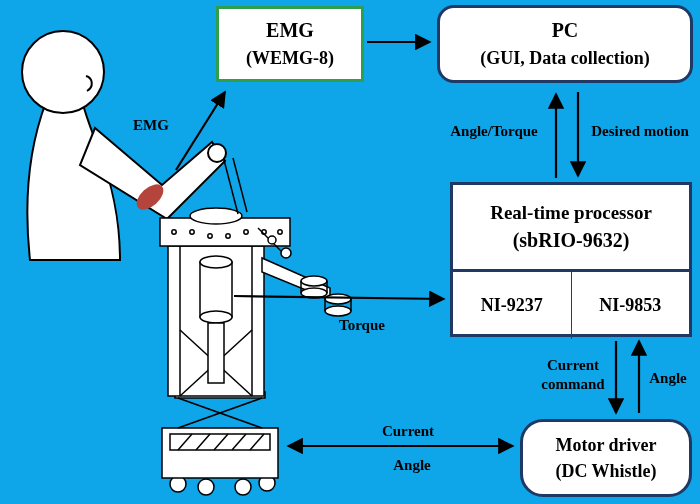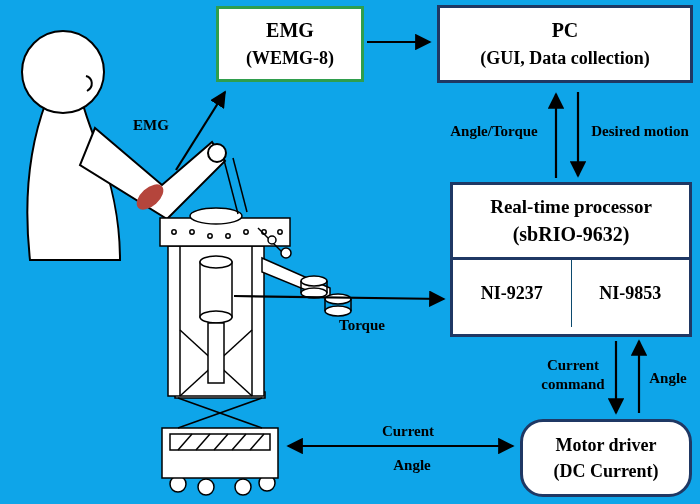"PC" #pc-box { border-radius: none -> 17px }
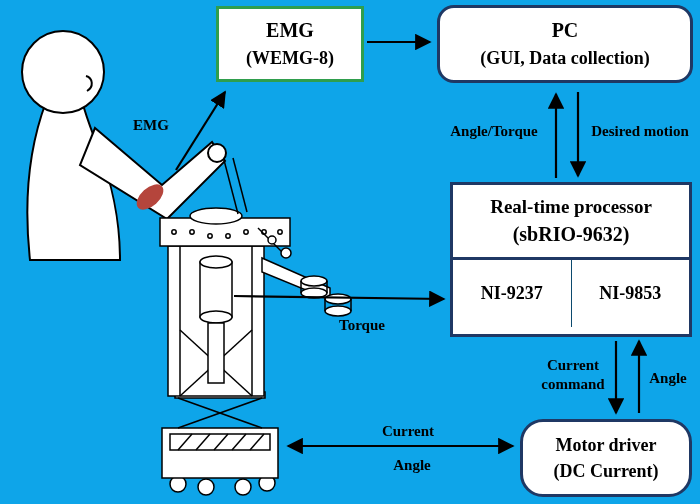"Real-time processor" .rtp-top { height: 72px -> 84px }
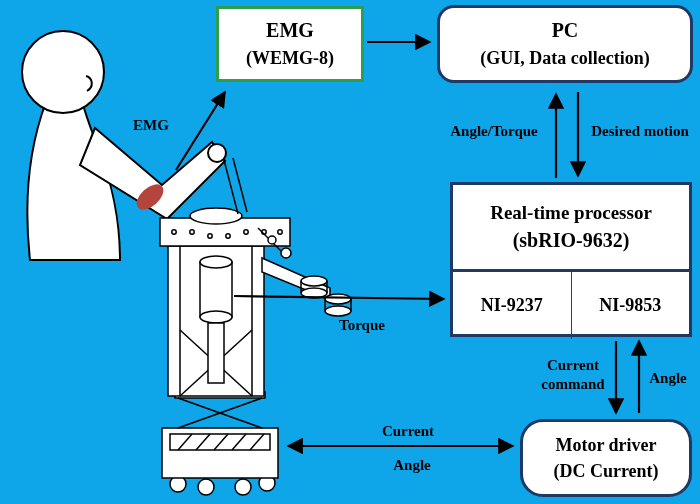"(DC Current)" div.t2 { text: Current -> Whistle }
